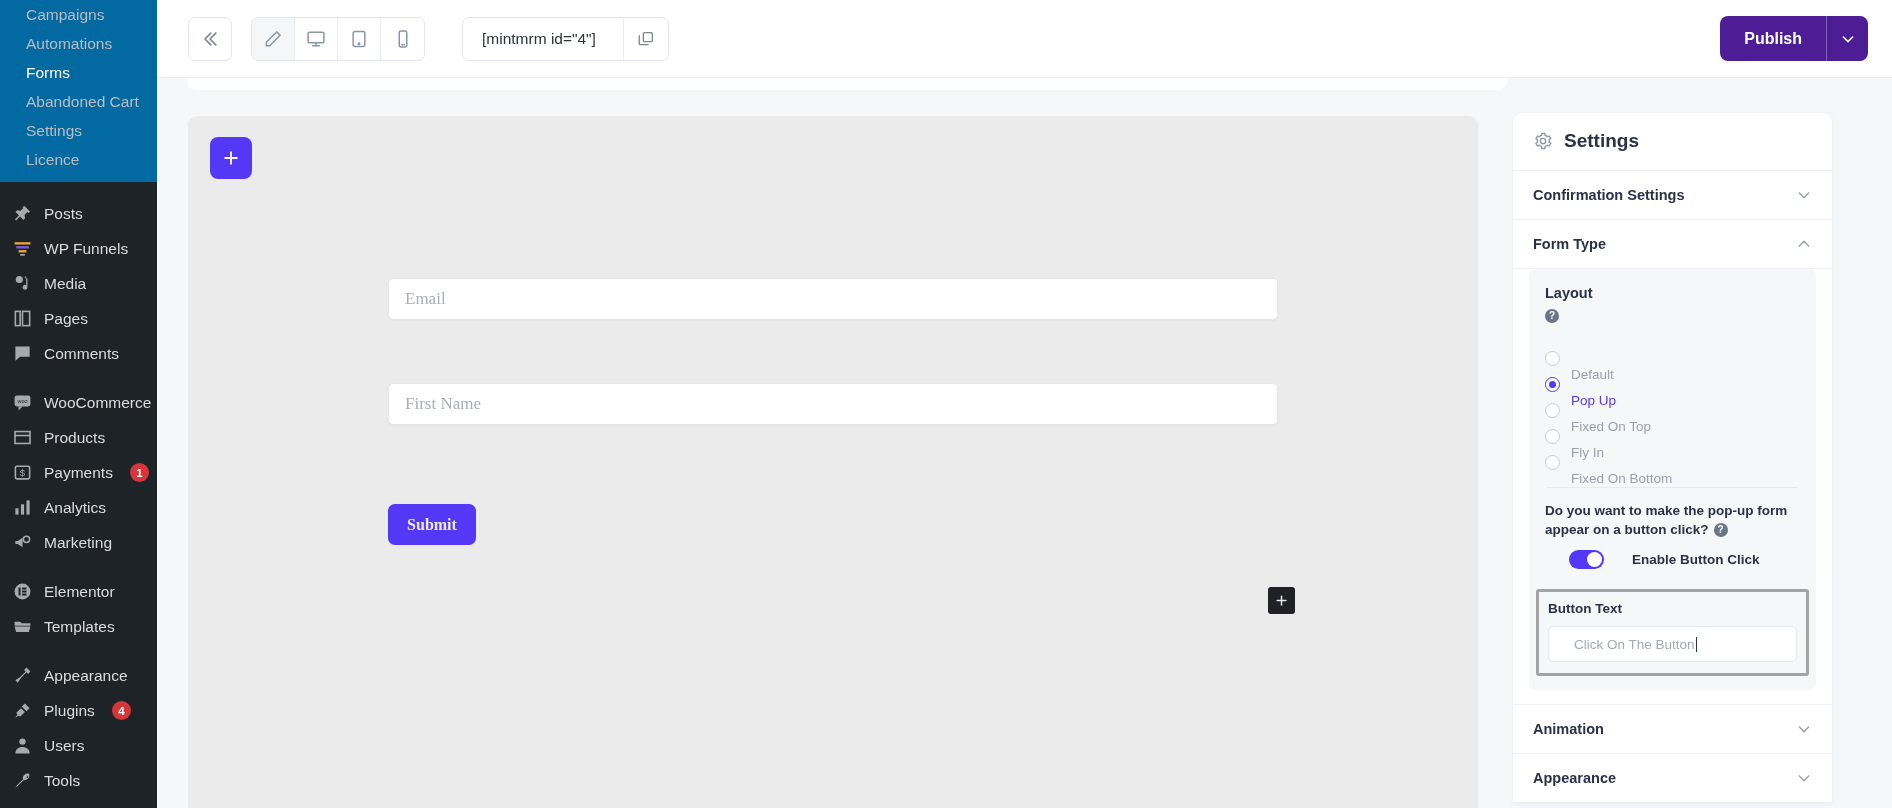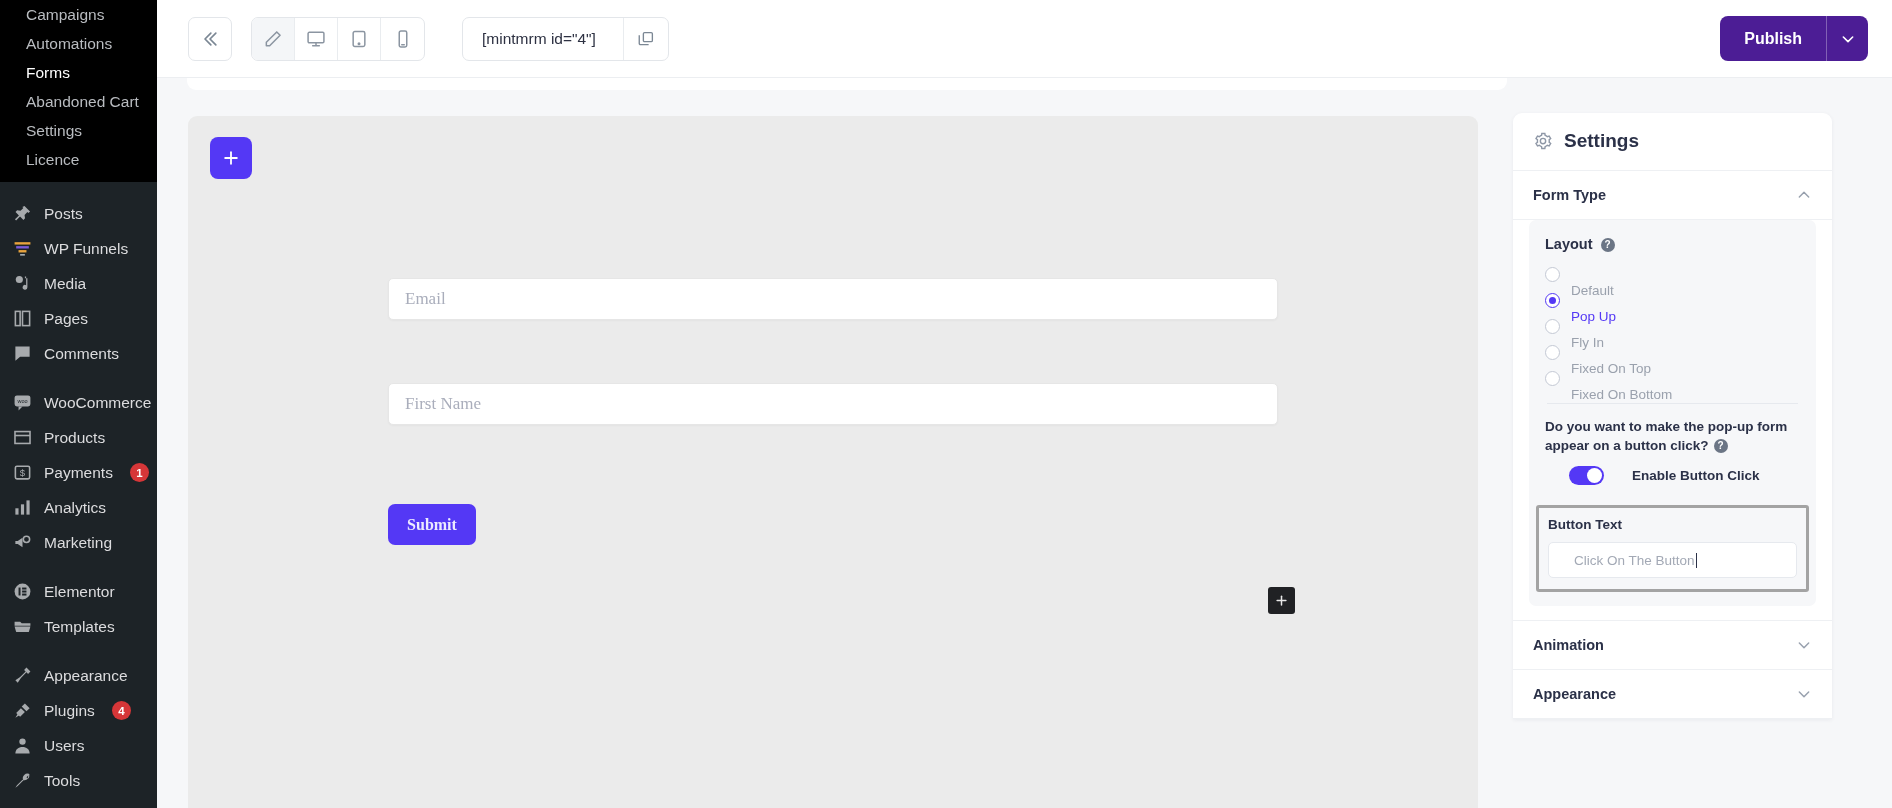"Campaigns" .wp-sub-group { background: #000000 -> #0369a1 }
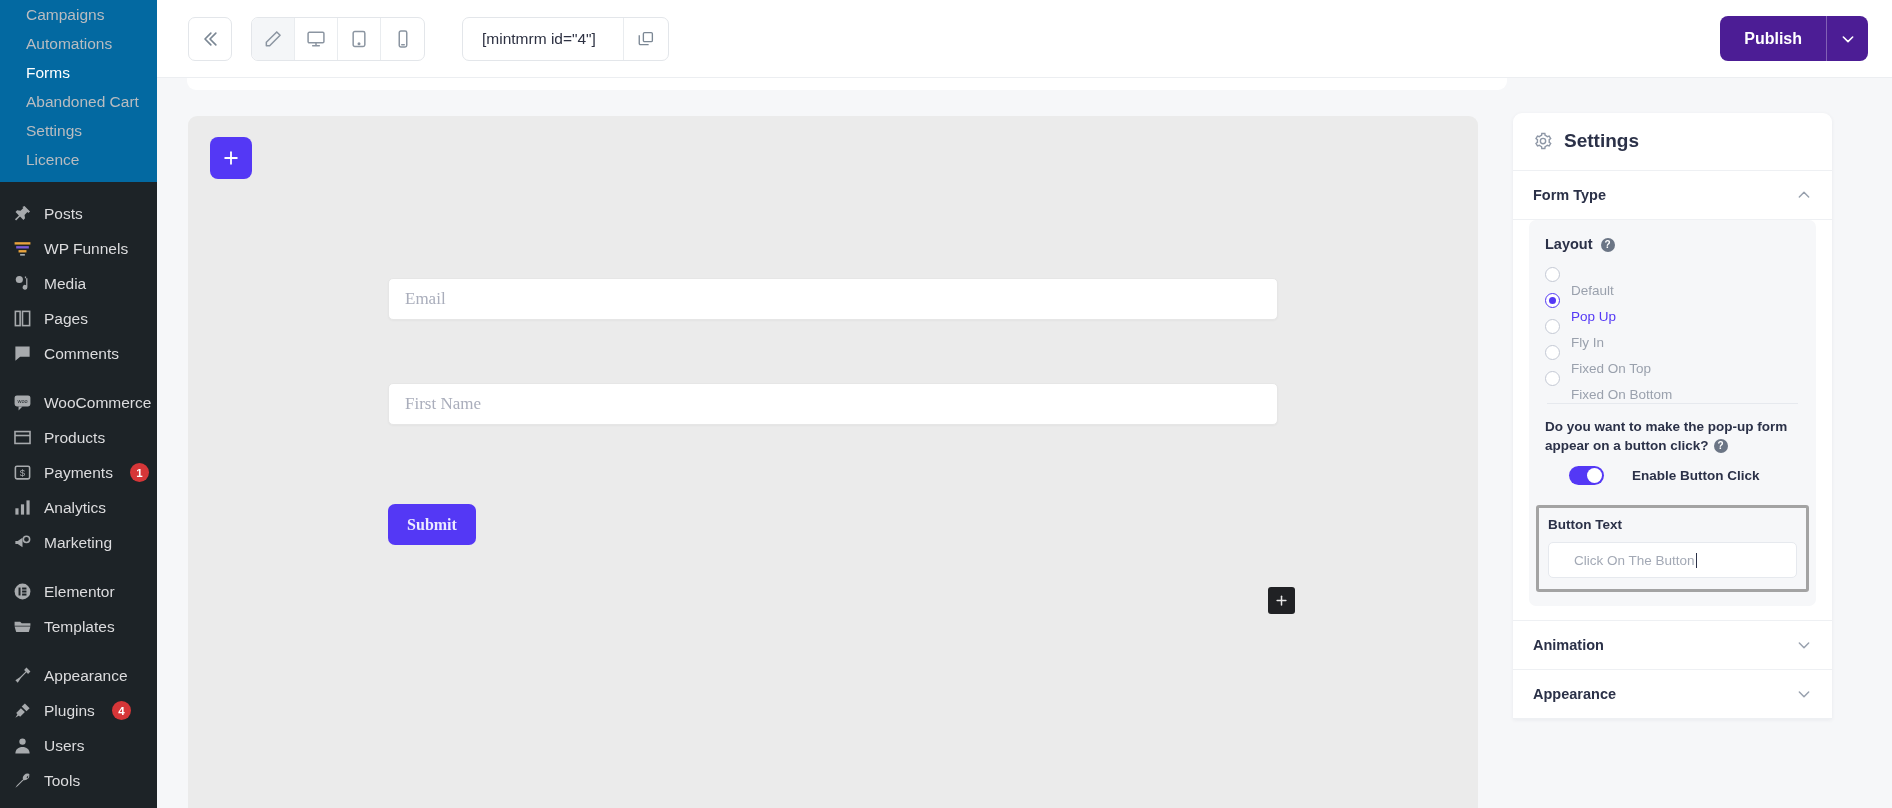"Confirmation Settings" div.accordion { html: none -> <div> <span>Confirmation Settings</span> <span> <svg> <polyline></polyline> </svg> </span> </div> }
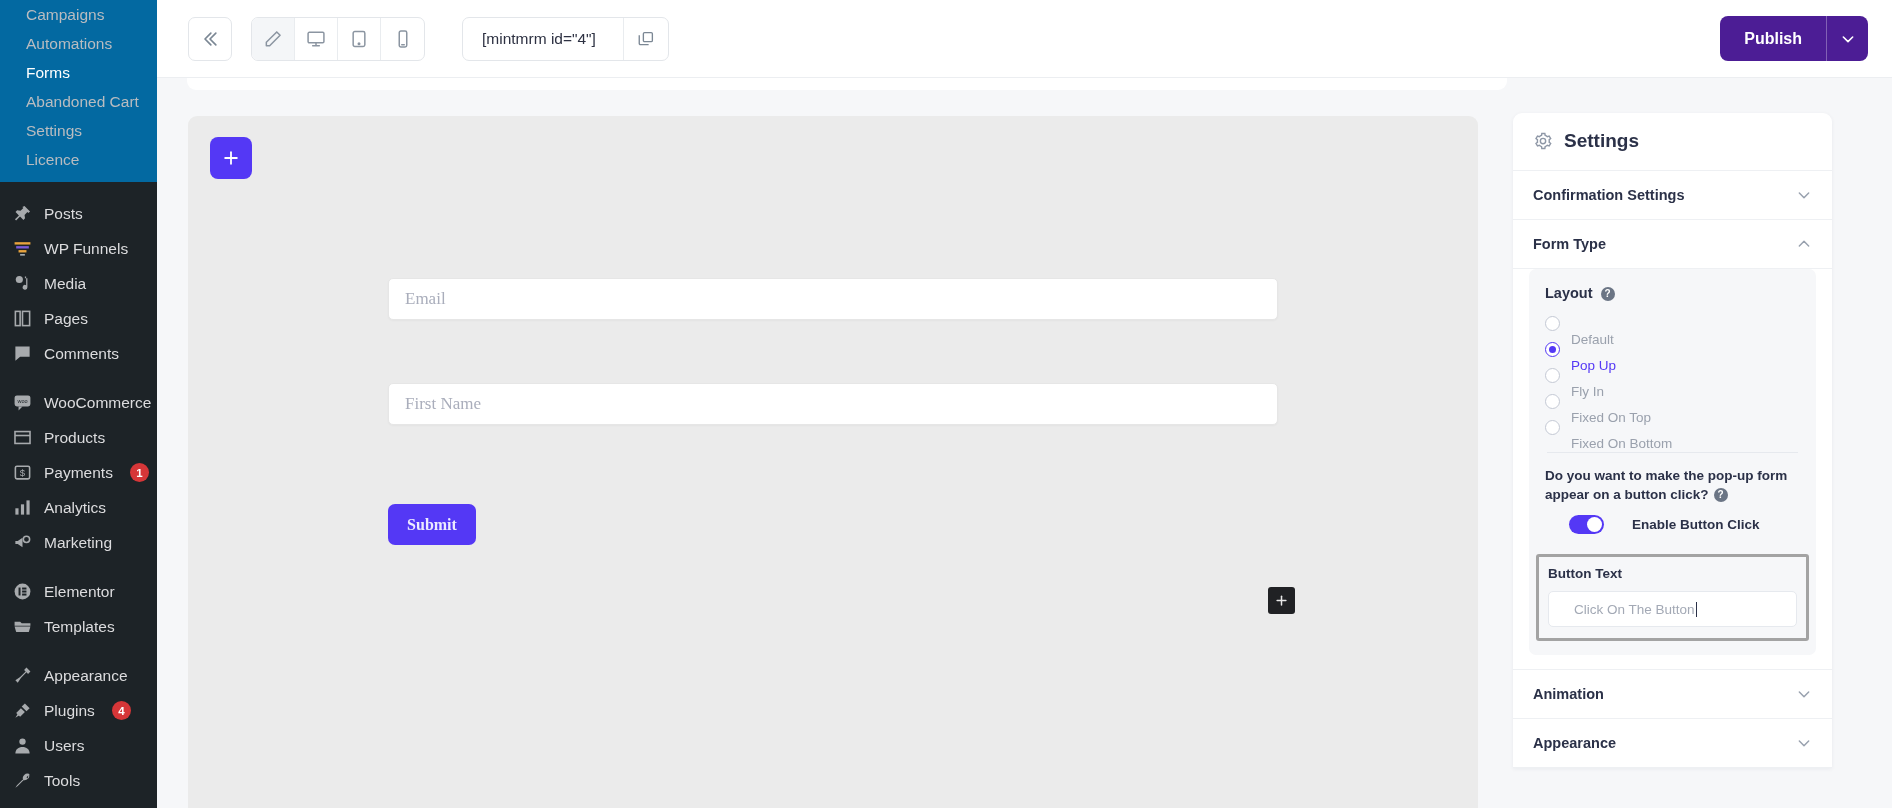"Layout" .box-title { align-items: flex-end -> flex-start; flex-direction: none -> column; margin-bottom: 9px -> 22px }
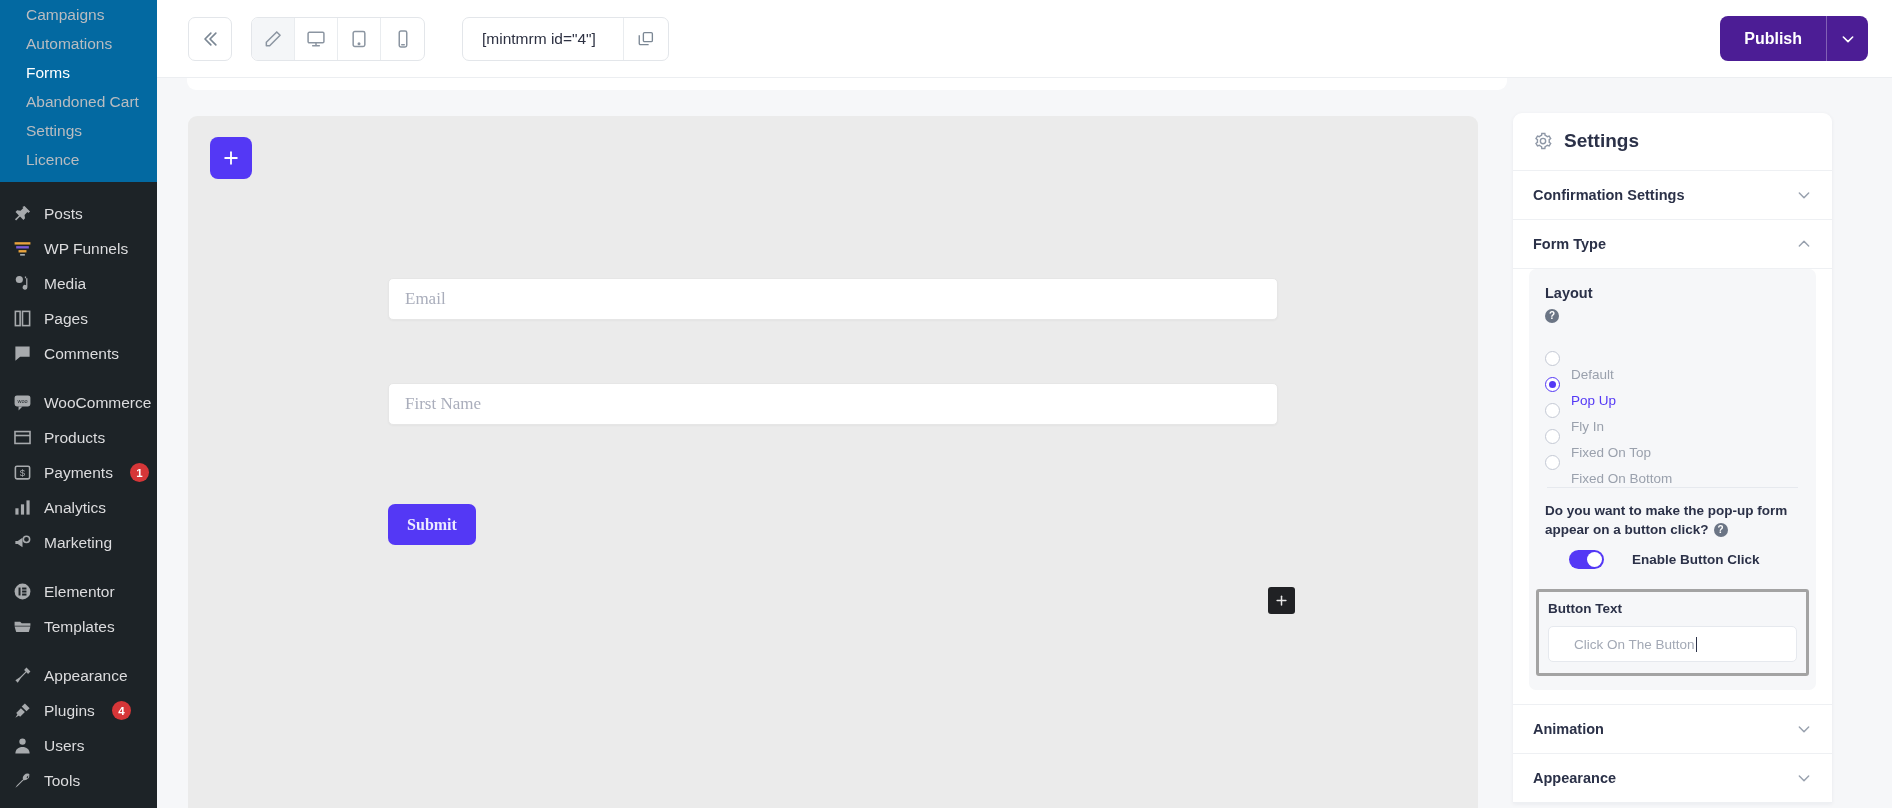"Fly In" div.radio-row { order: before "Fixed On Top" -> after "Fixed On Top" }
